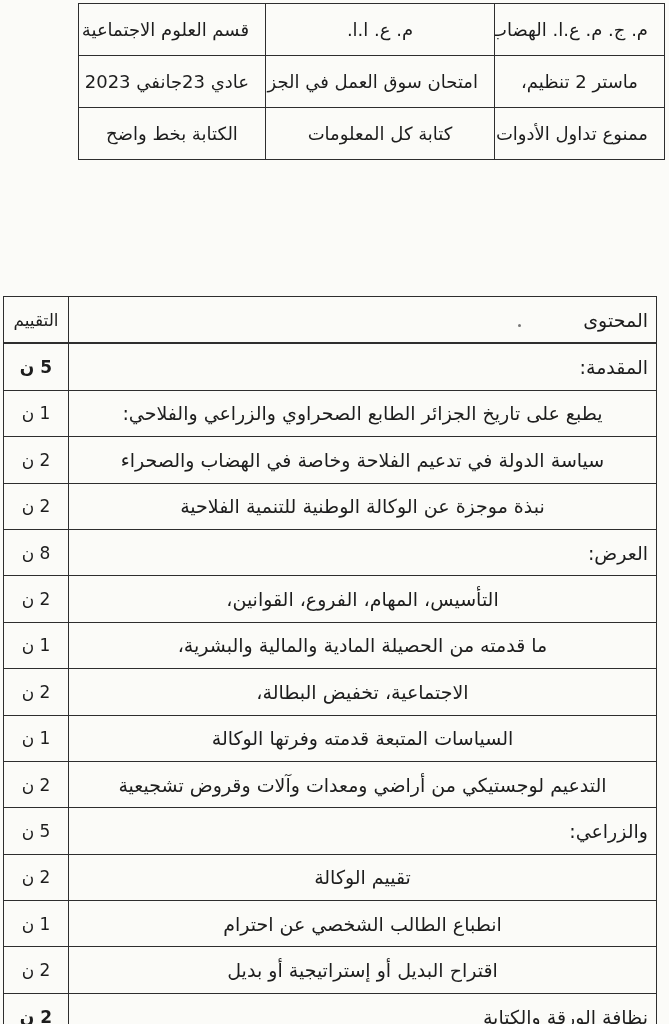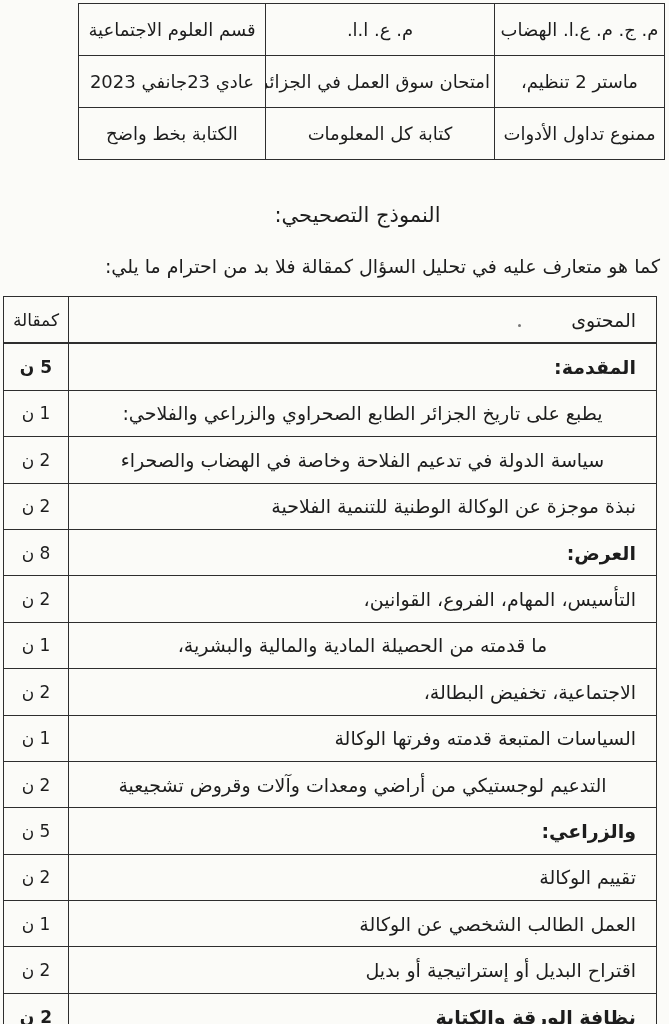"قسم العلوم الاجتماعية" .header-table td { padding: 0 4px -> 0 16px }
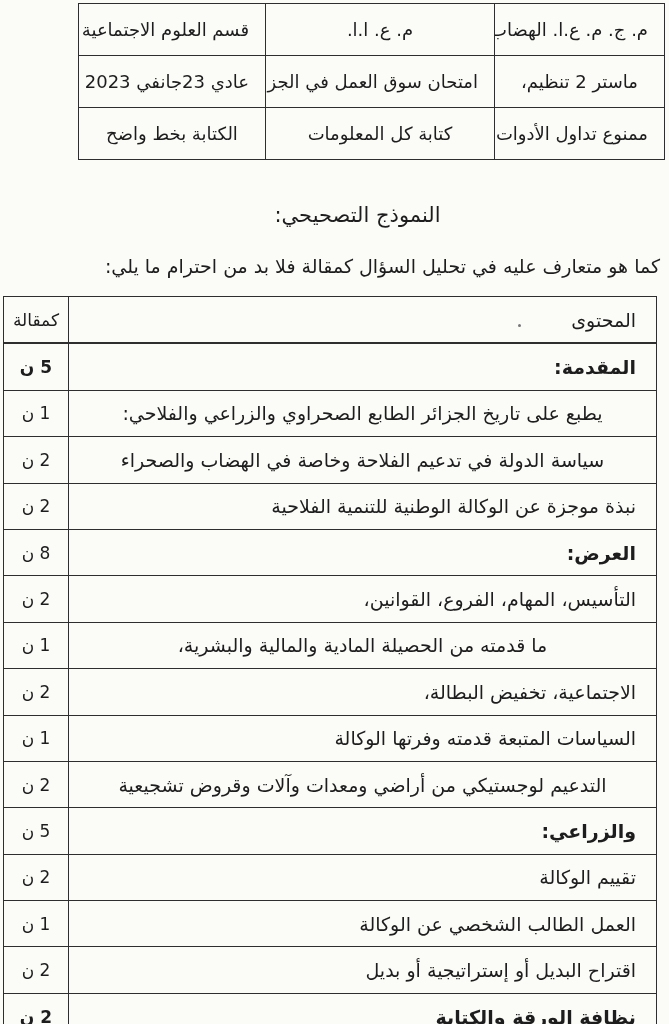"النموذج التصحيحي:" div.doc-title { html: <div>النموذج التصحيحي:</div> -> none }
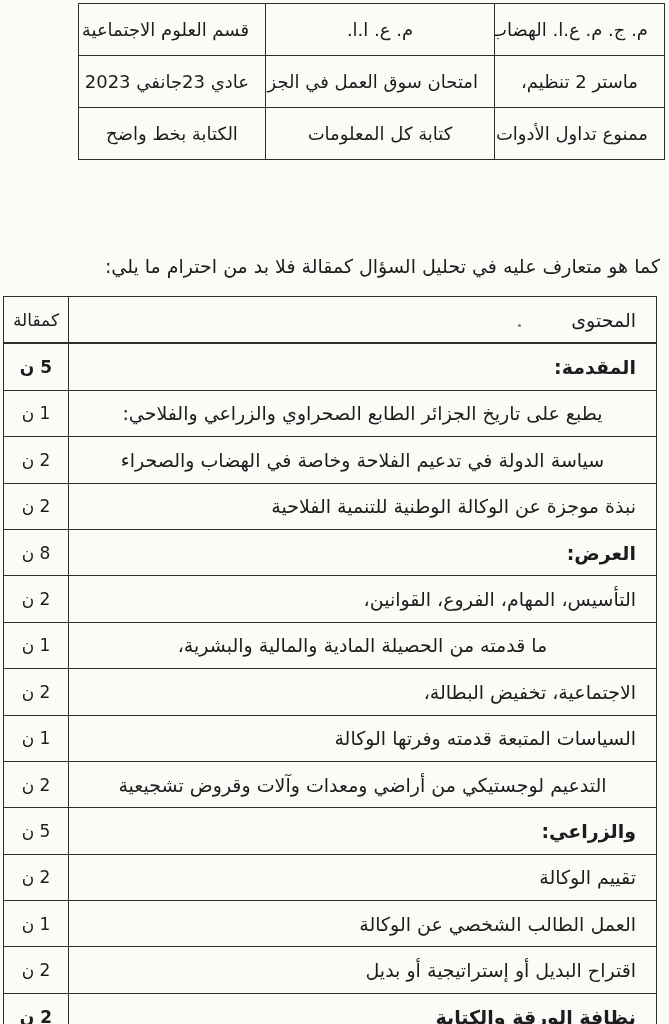"كما هو متعارف عليه في" div.intro-line { html: <div>كما هو متعارف عليه في تحليل السؤال كمقالة فلا بد من احترام ما يلي:</div> -> none }
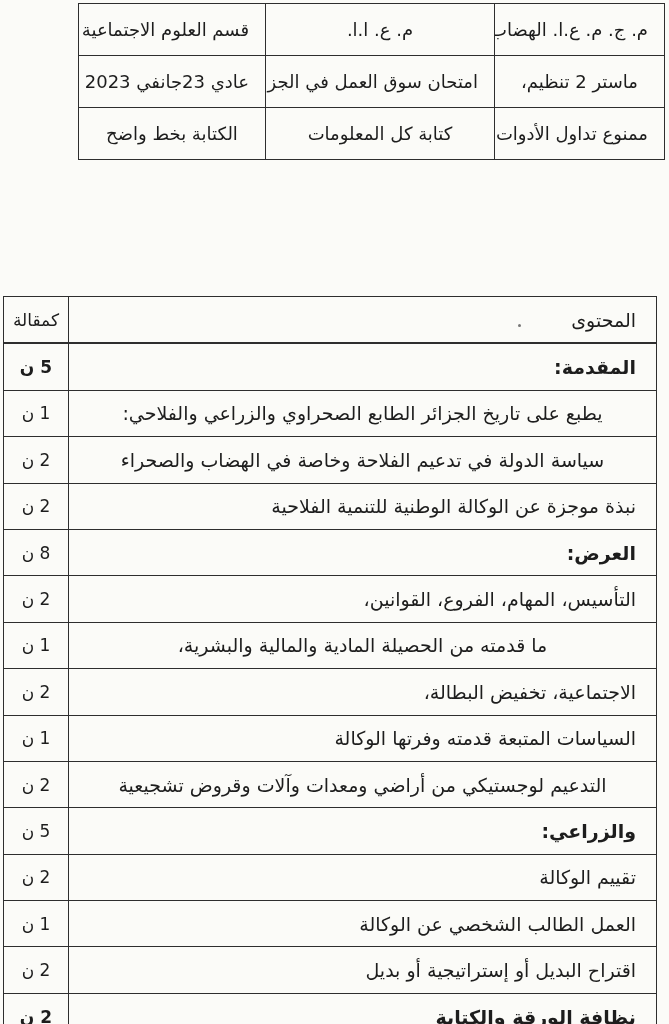"كمقالة" td.grade { text: كمقالة -> التقييم }
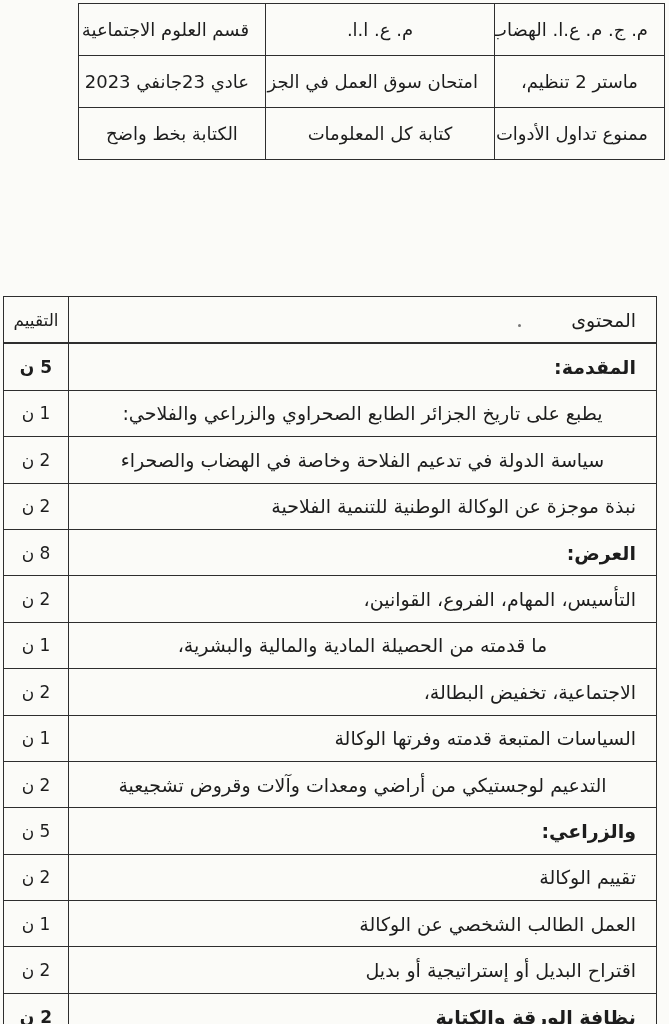"المحتوى" .rubric-table .content { padding: 0 20px -> 0 8px }
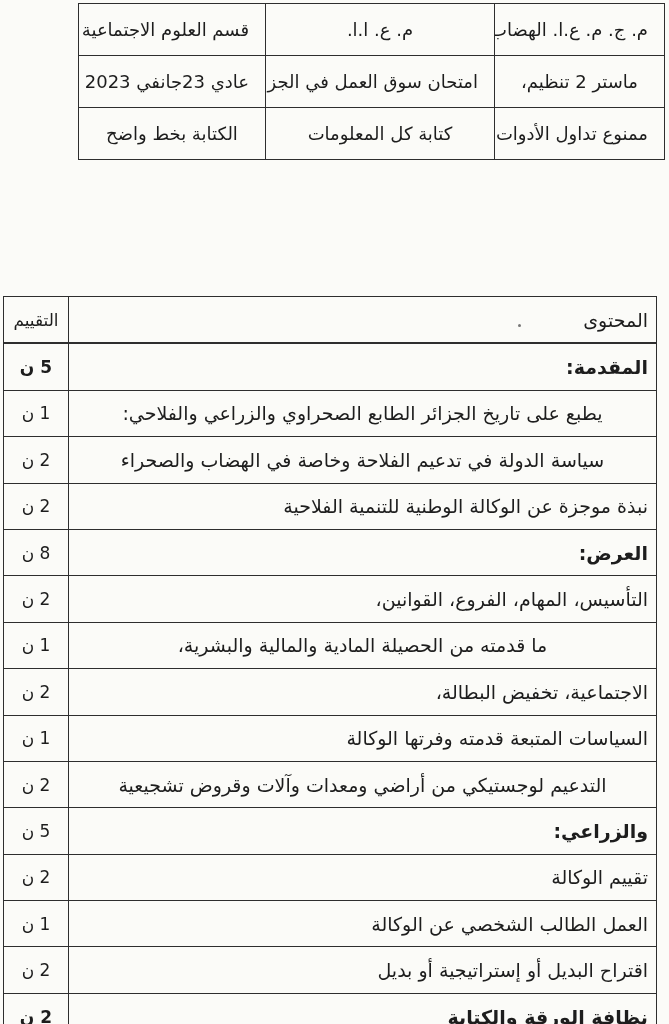"المقدمة:" .align-start { font-weight: bold -> none }
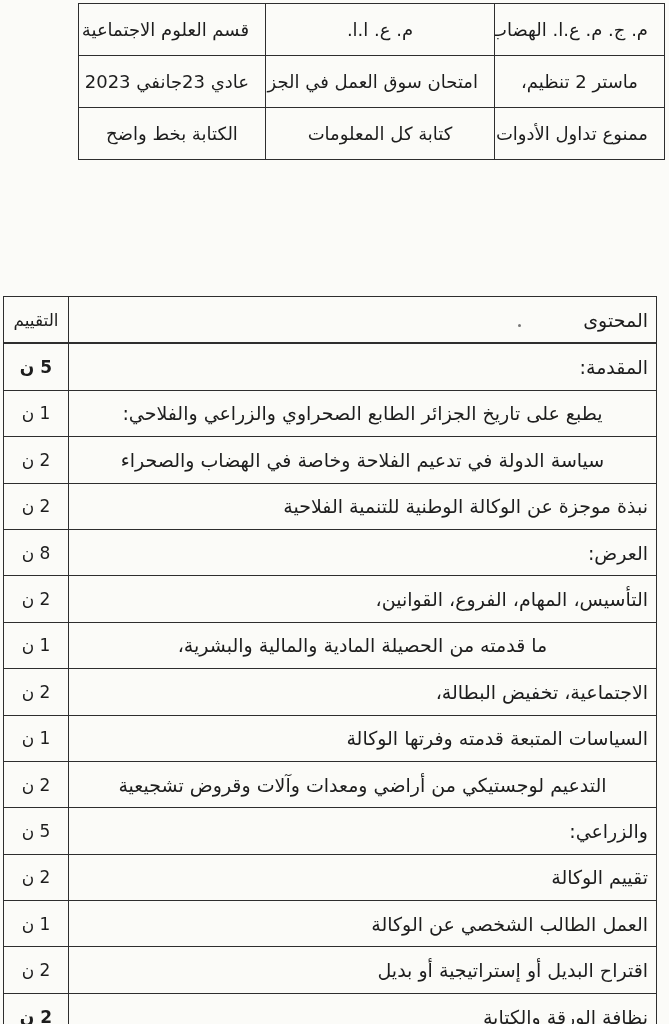"نبذة موجزة عن الوكالة الوطنية" .align-center { text-align: right -> center }
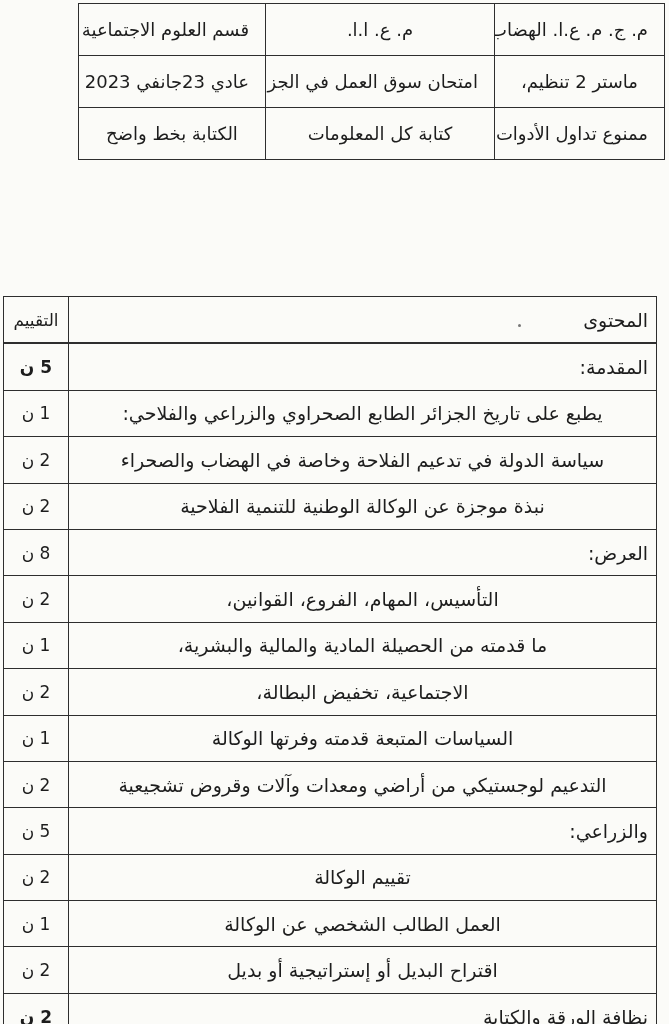"العمل الطالب الشخصي عن الوكالة" td.content { text: العمل الطالب الشخصي عن الوكالة -> انطباع الطالب الشخصي عن احترام }
